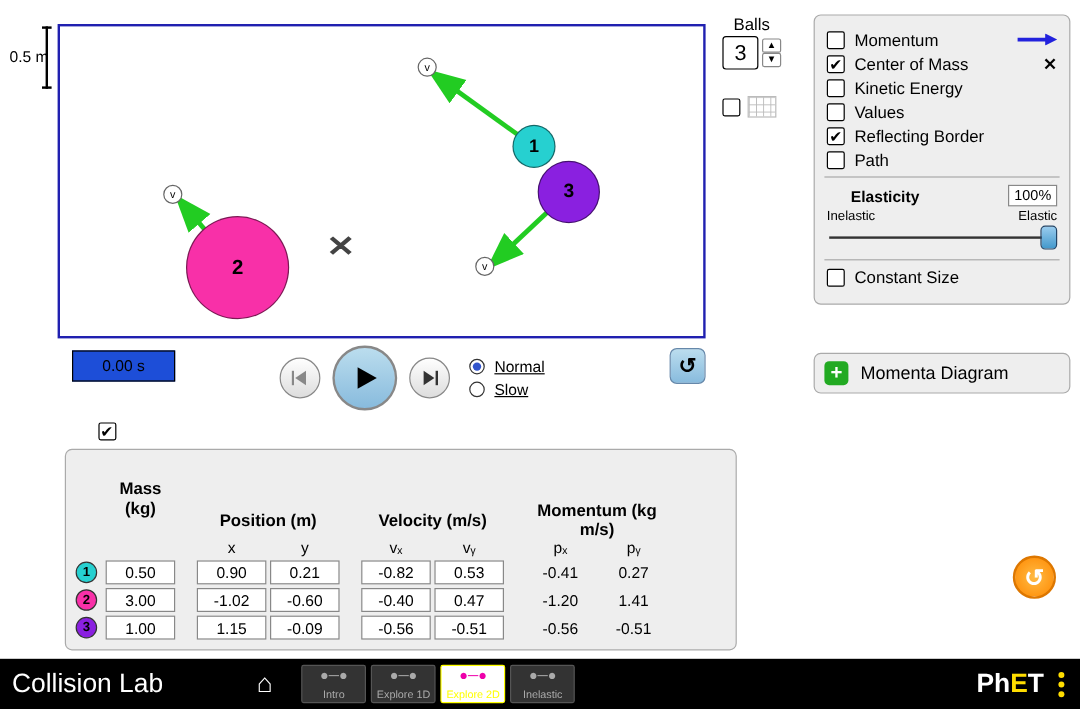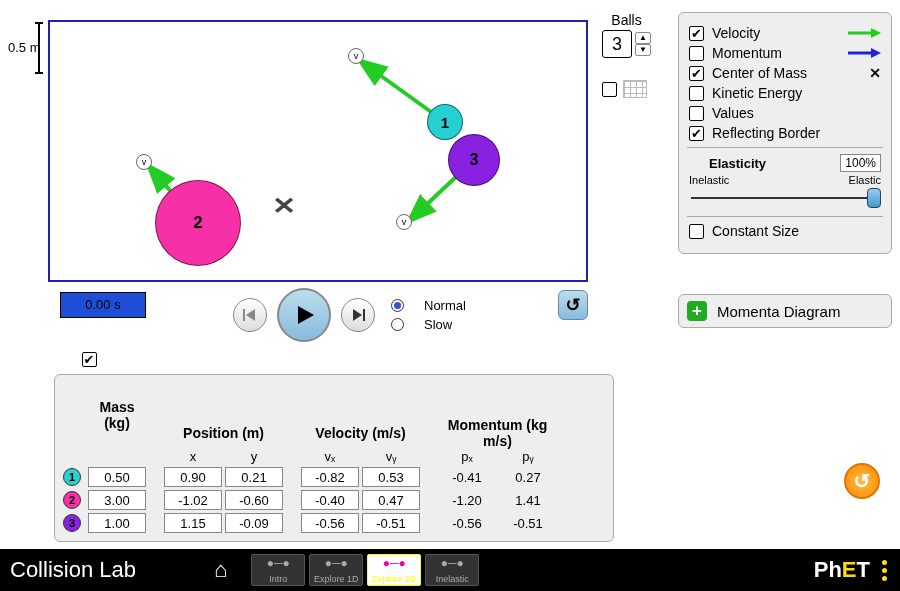"Velocity" div.check-row { html: <div> <span></span> <span>Velocity</span> <span><svg> <line></line> <path></path> </svg></span> </div> -> none }
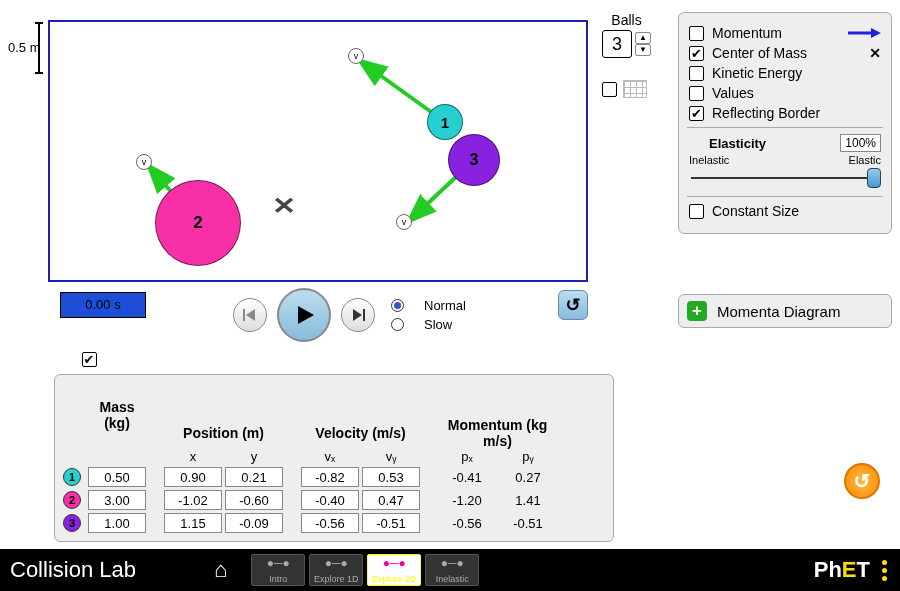"Path" div.check-row { html: none -> <div> <span></span> <span>Path</span> </div> }
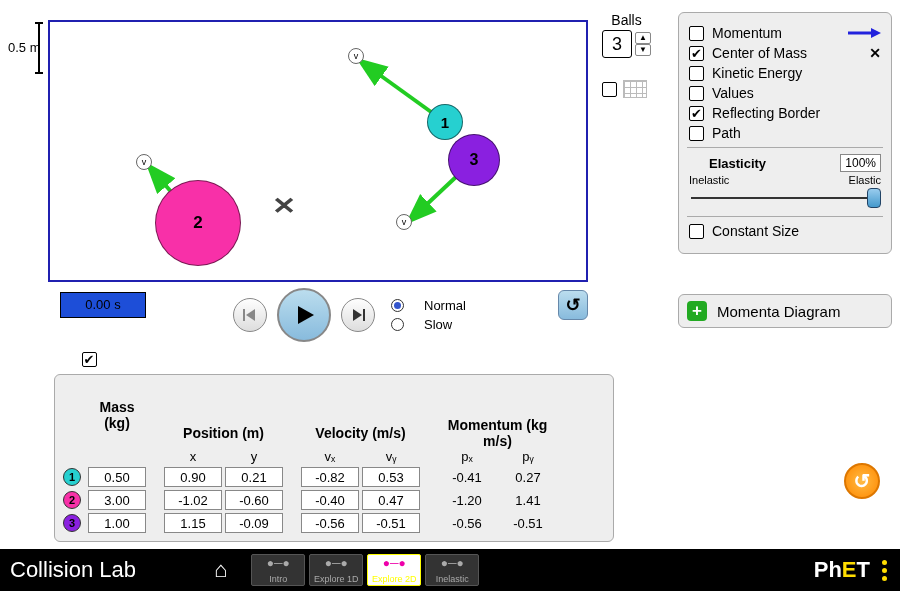"Normal" .speed label { gap: 20px -> 8px; text-decoration: none -> underline }
